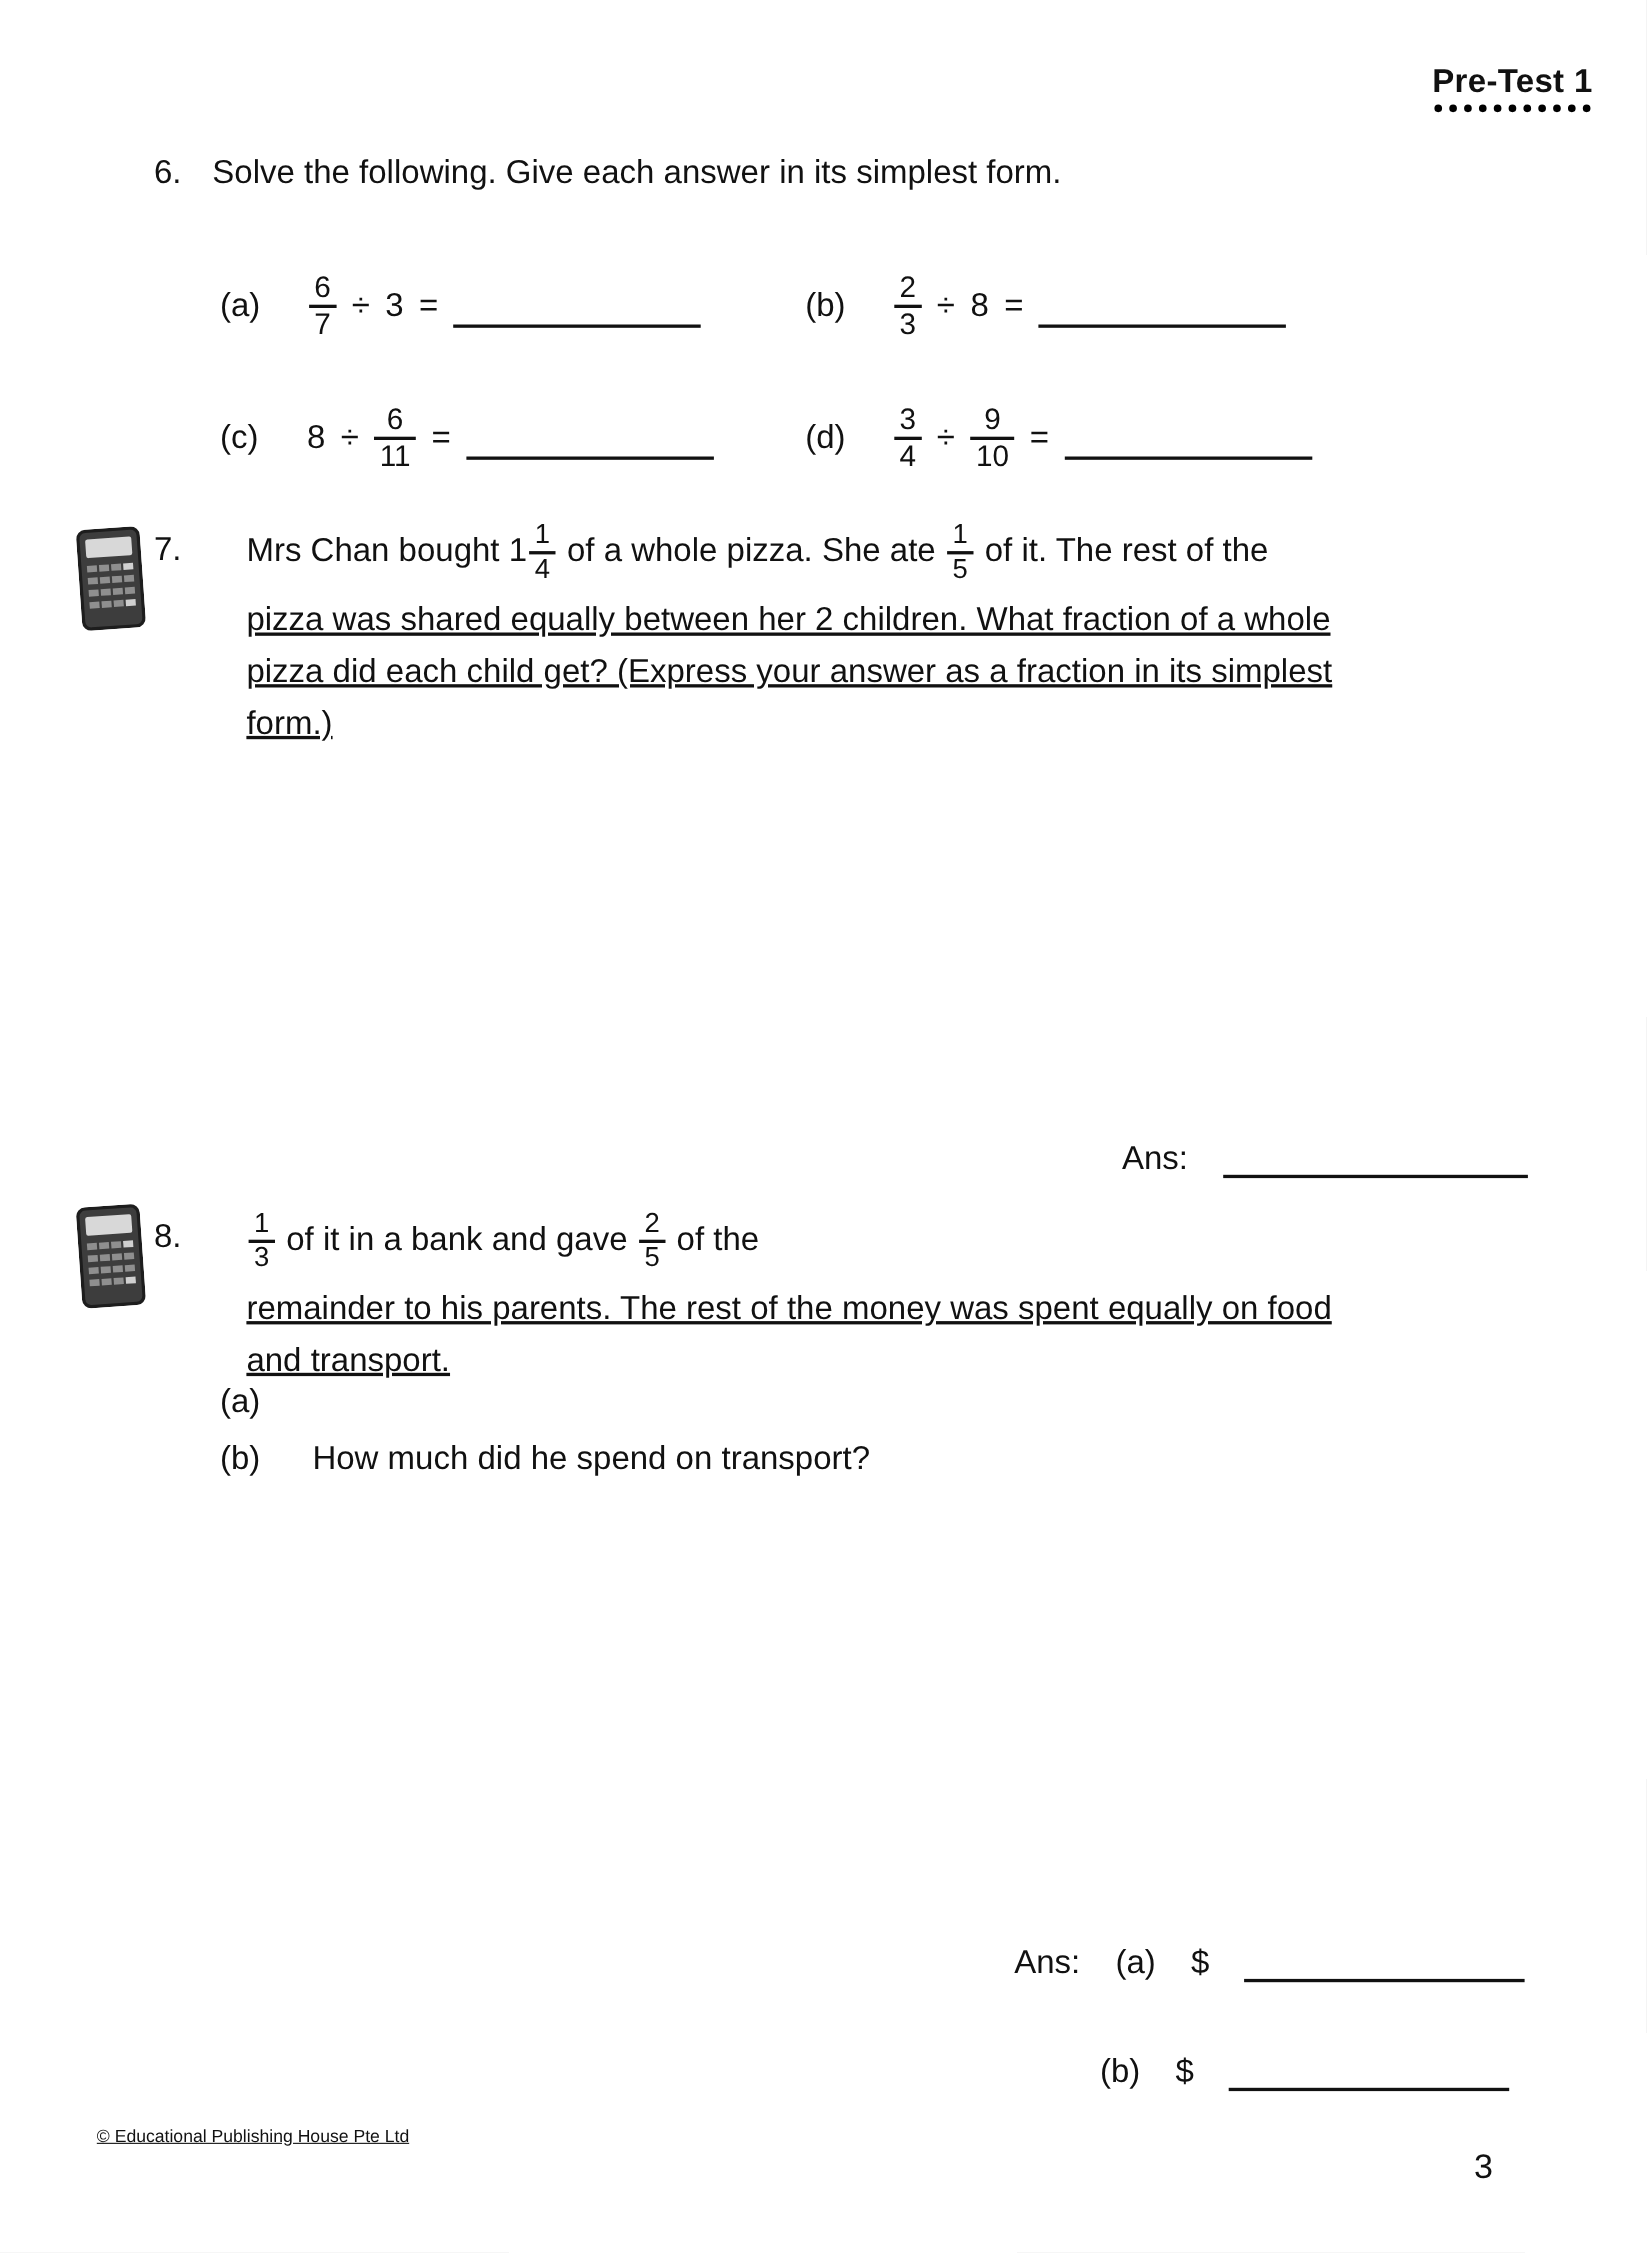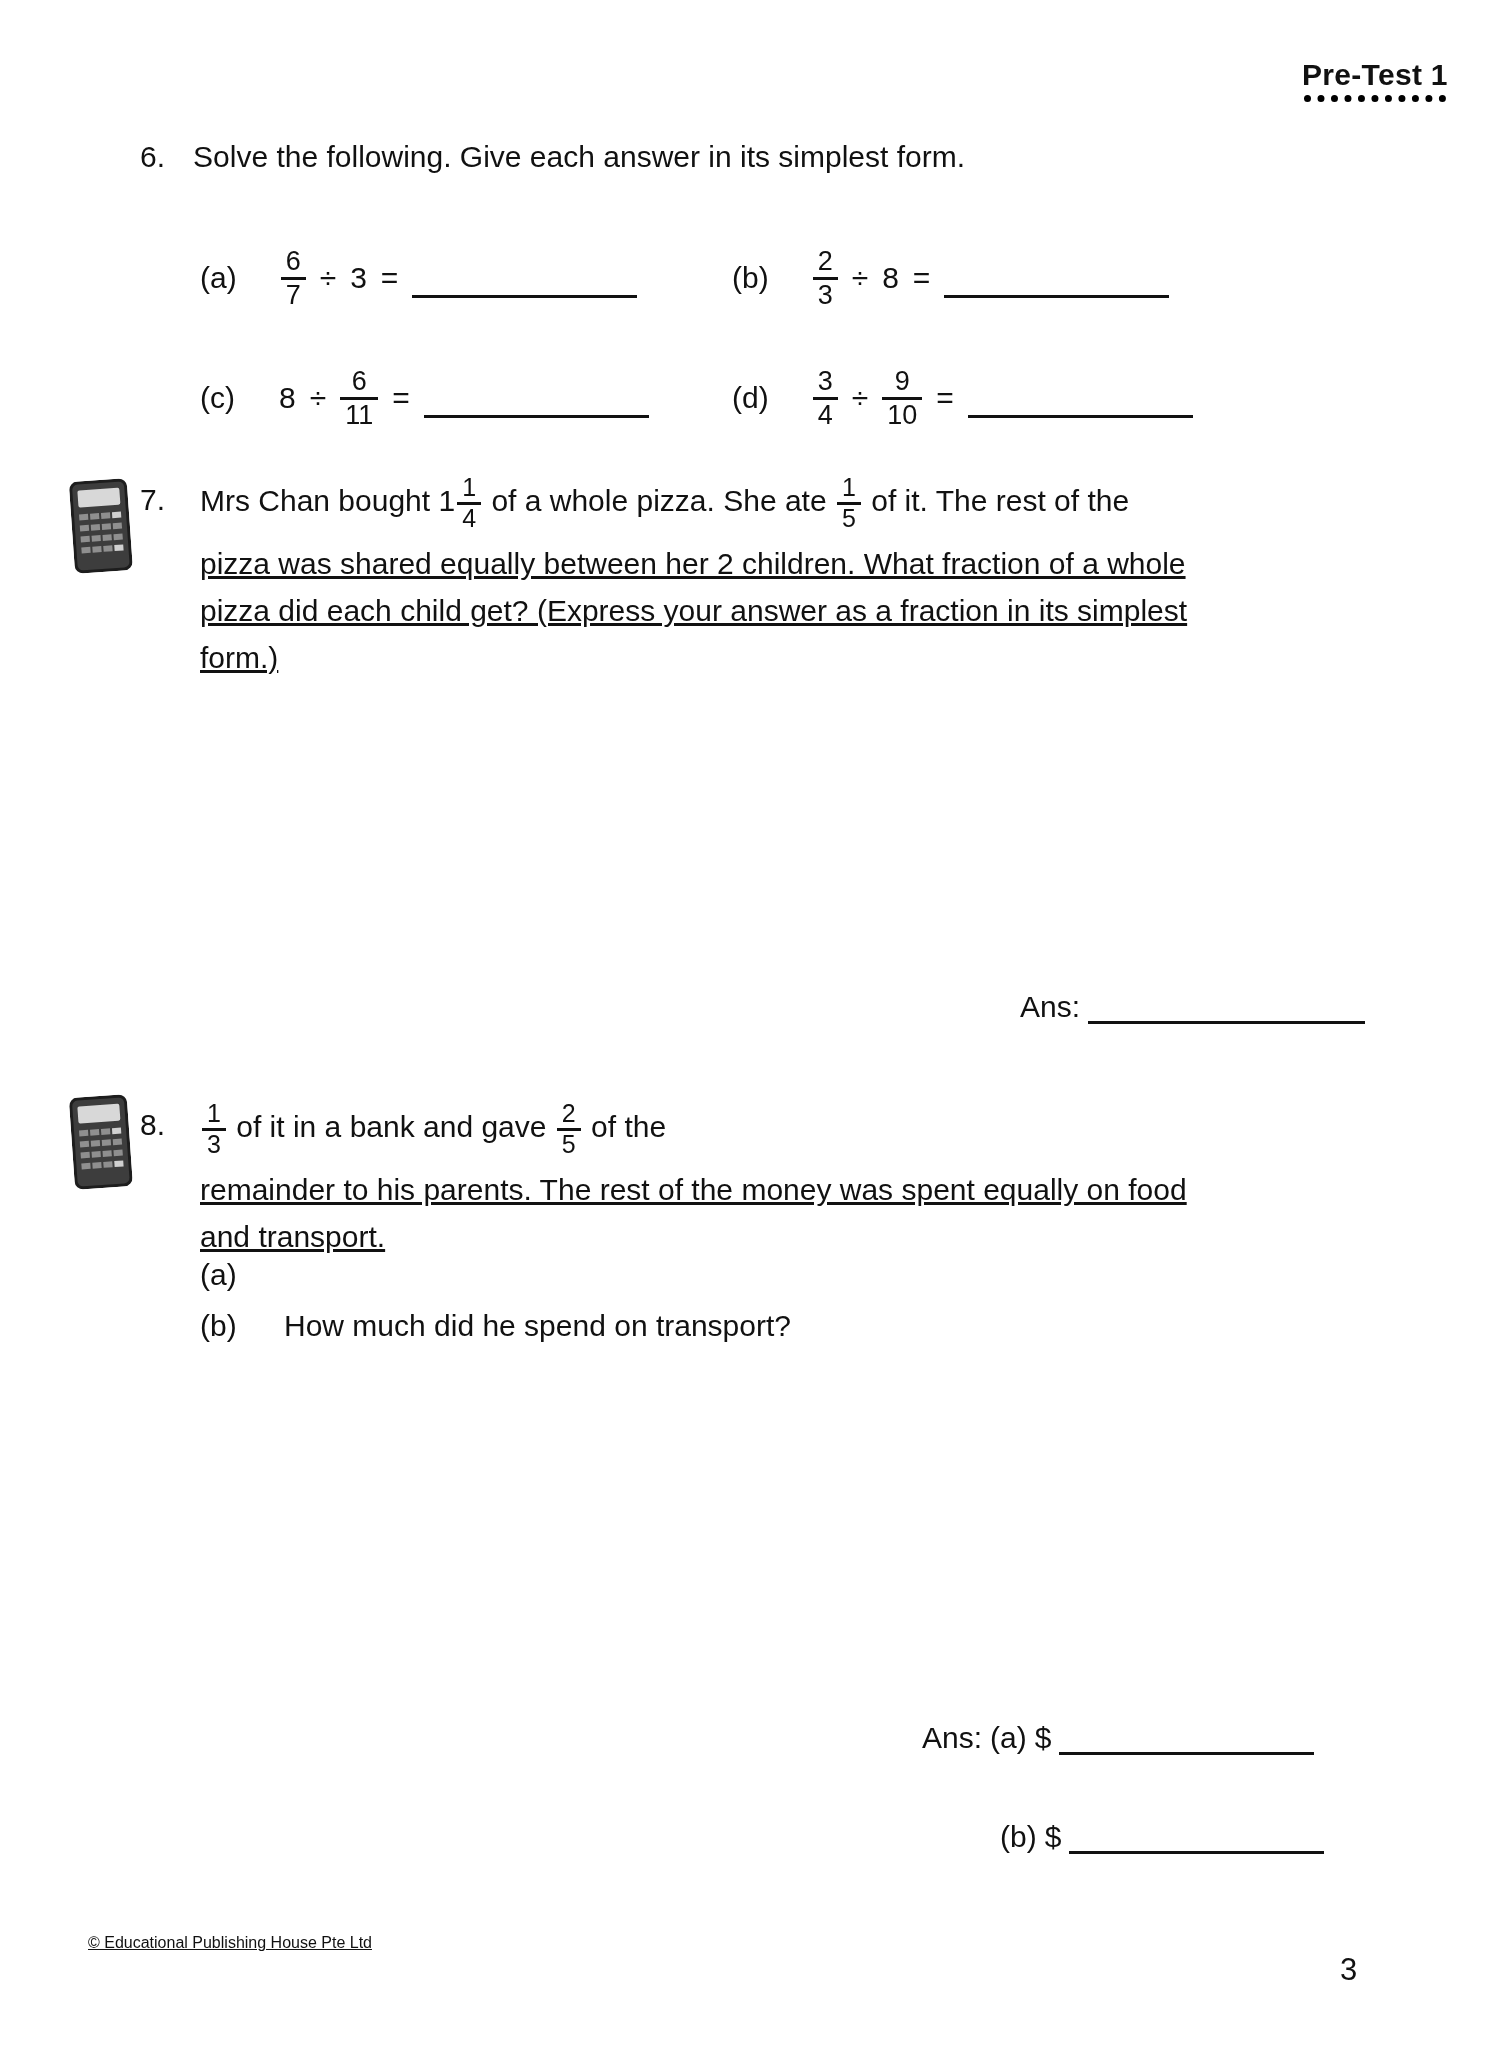"Mrs Chan bought 1" .text-block { margin-left: none -> 24px }
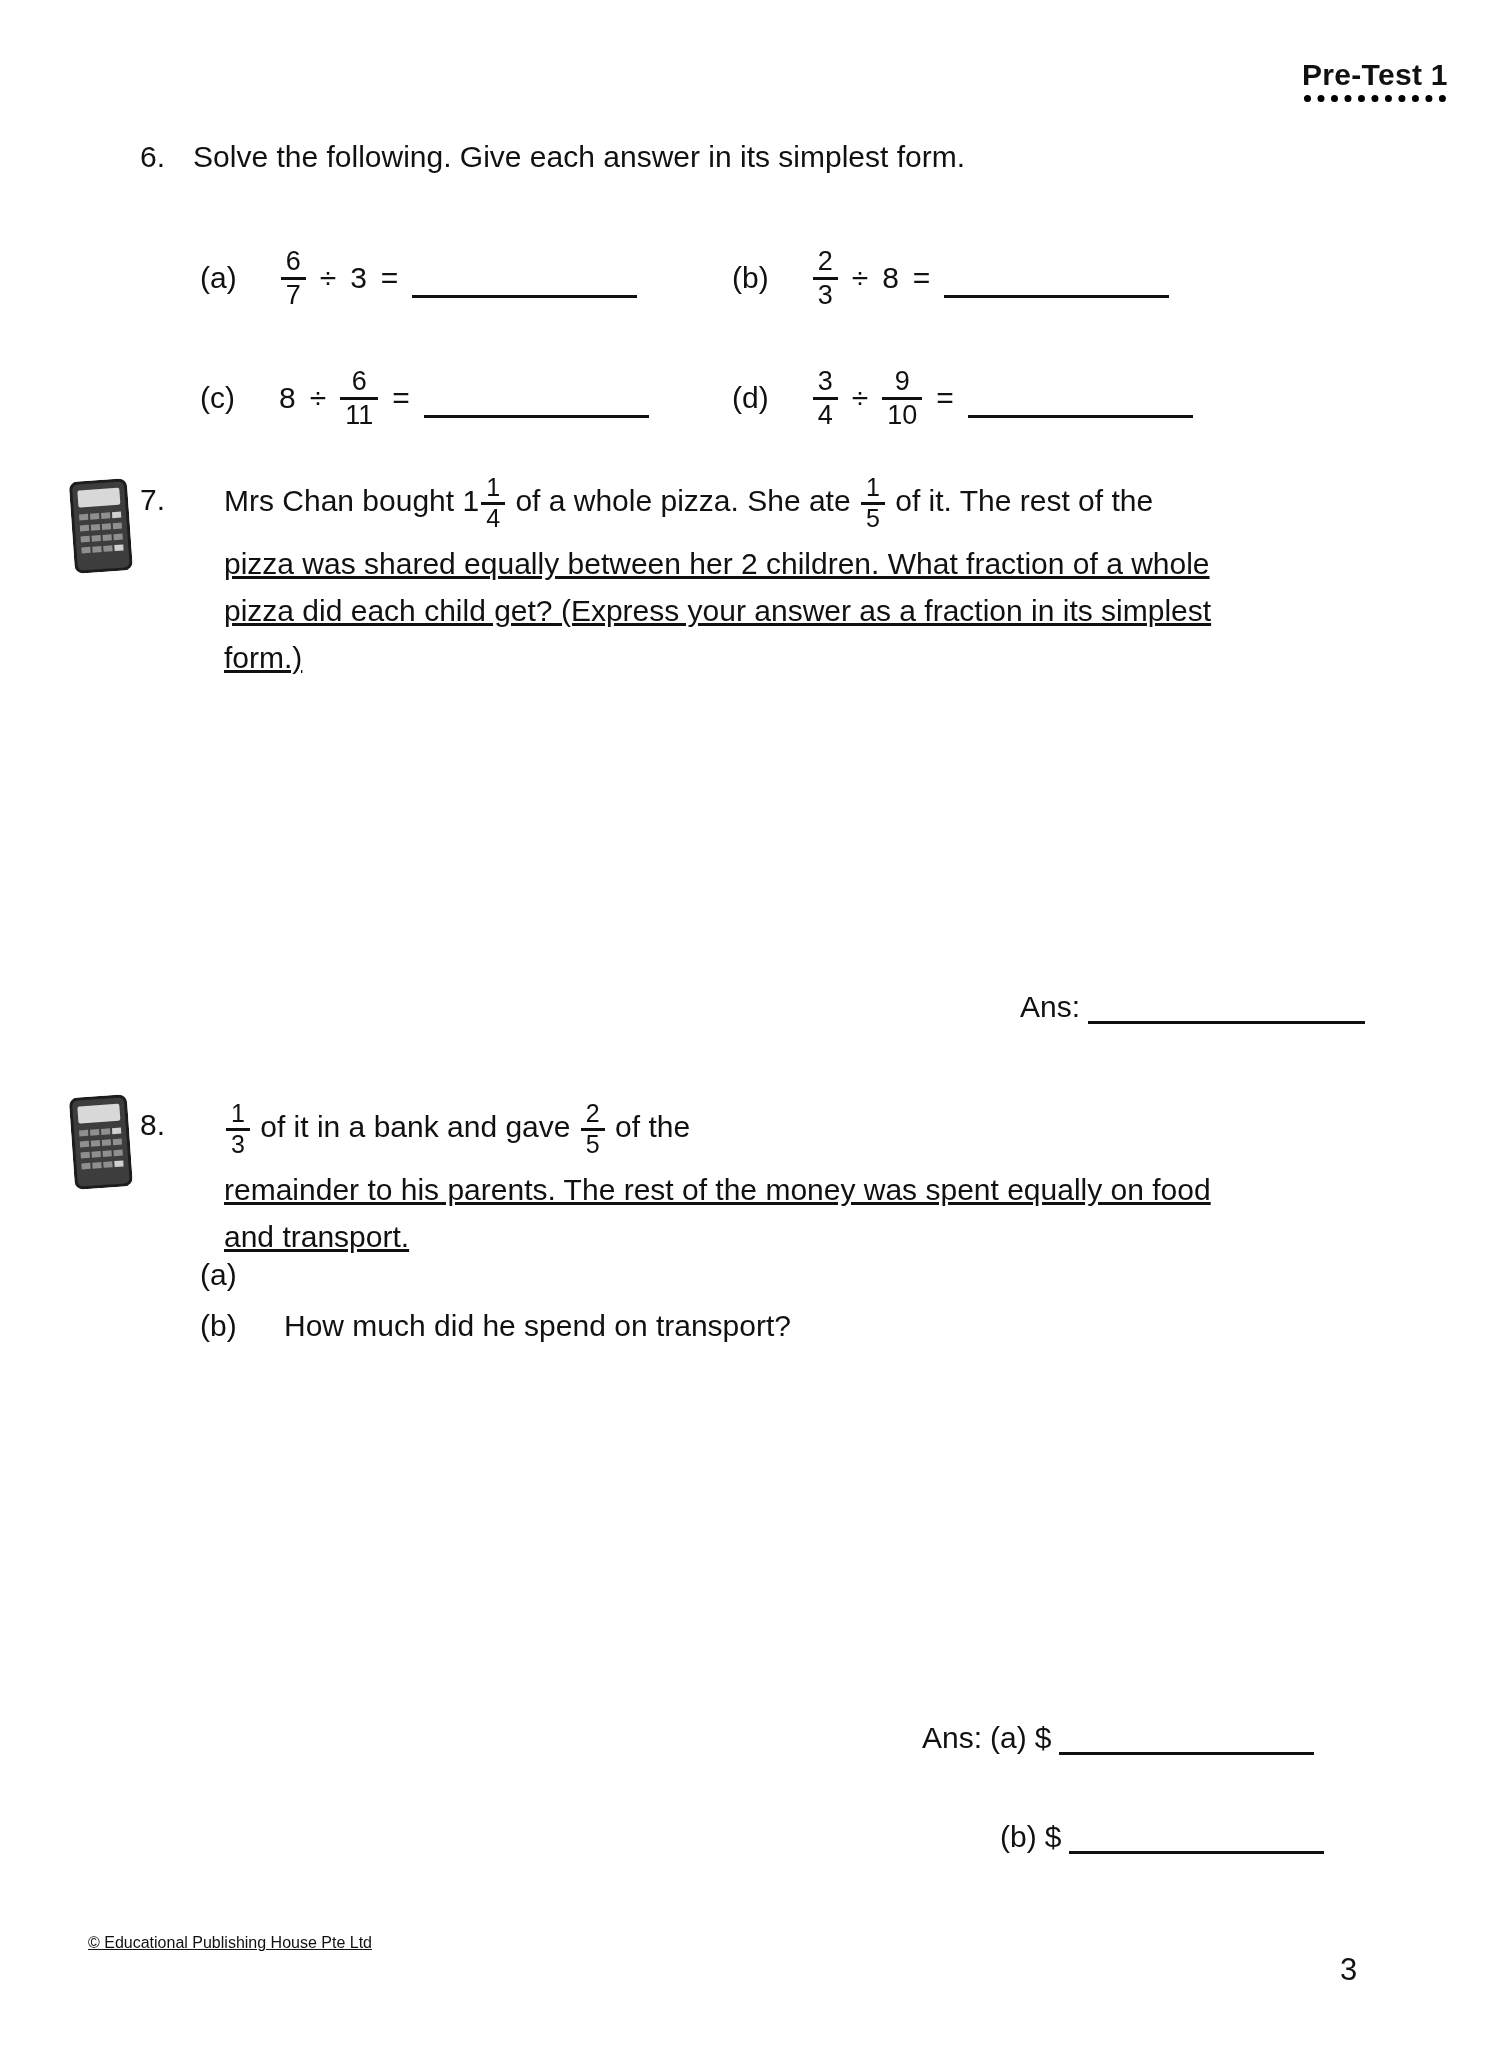"Ans:" .ans-row { gap: 8px -> 32px; margin-top: none -> 47px }
